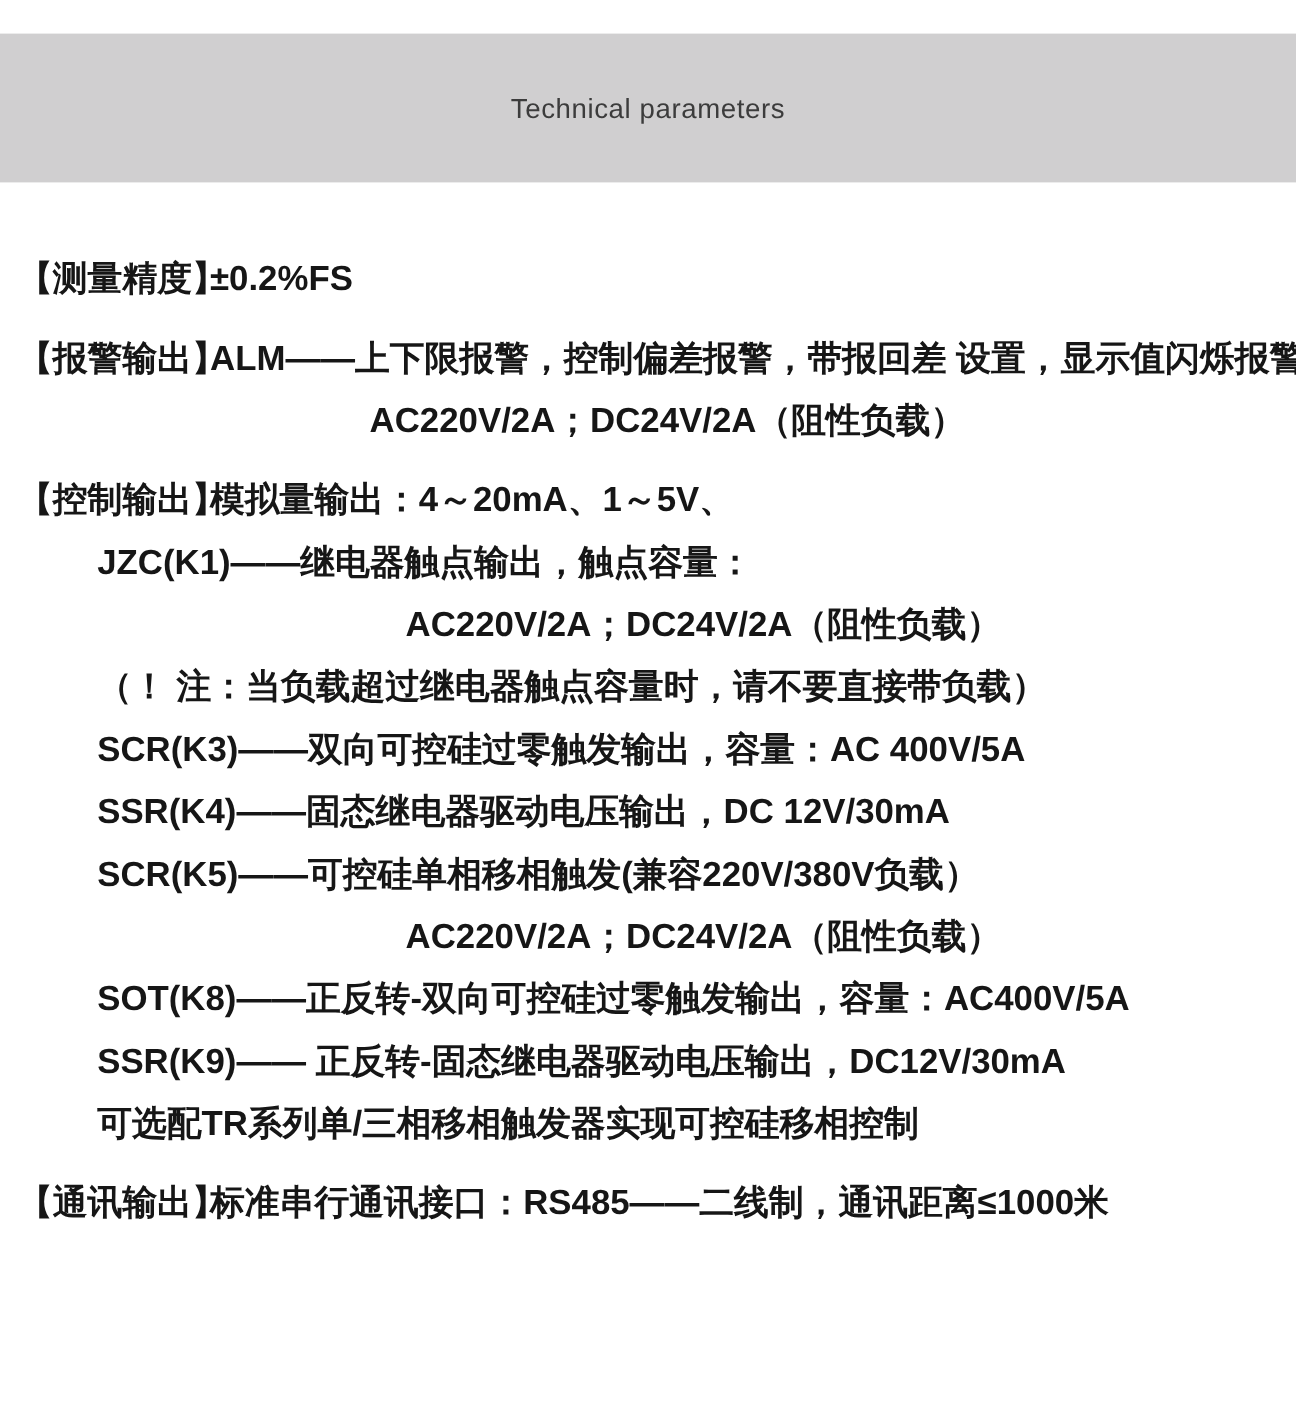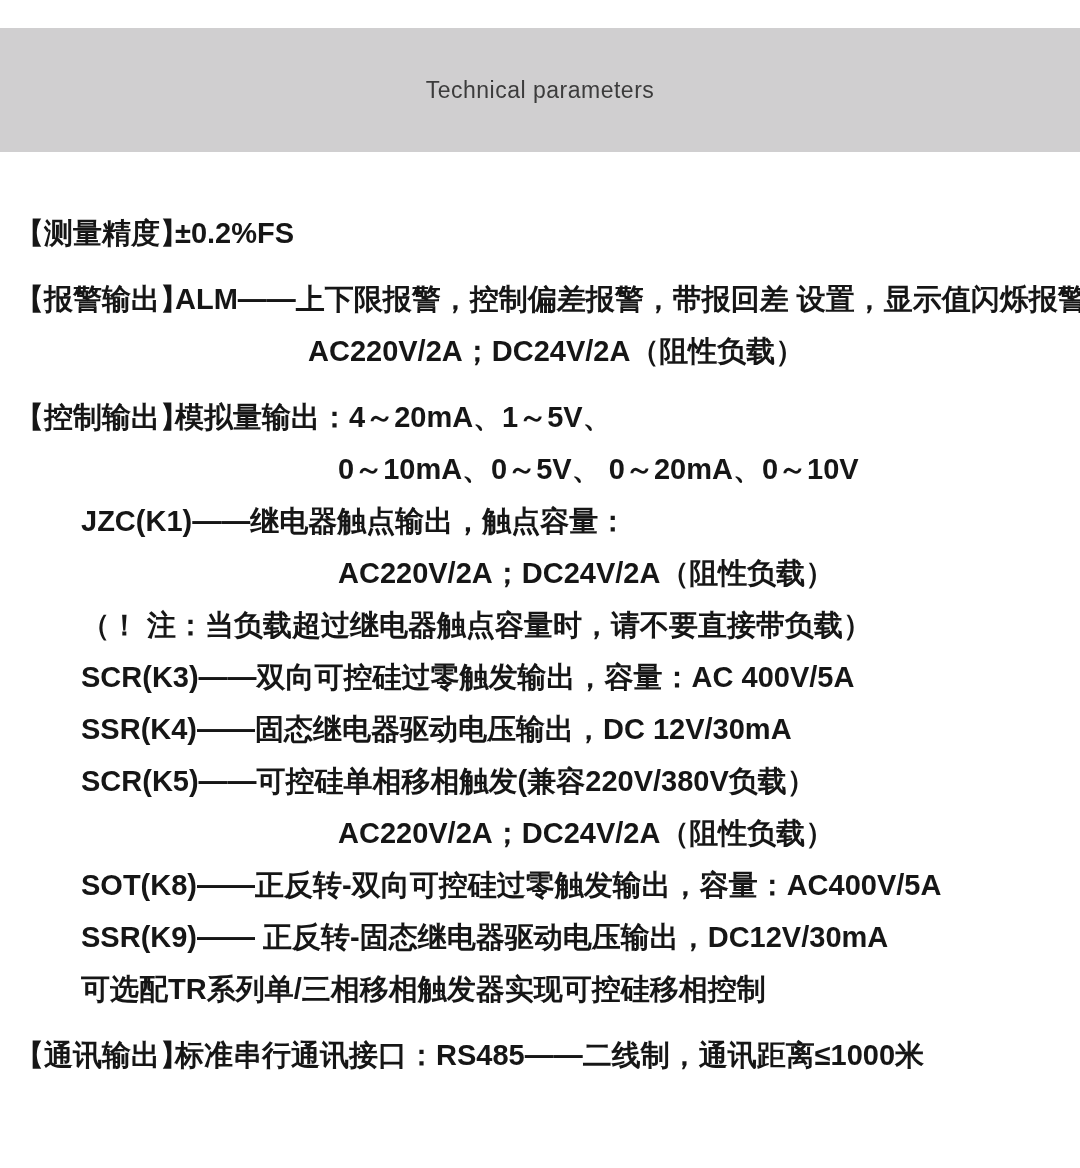"0～10mA、0～5V、 0～20mA、0～10V" div.row { html: <div> <span>0～10mA、0～5V、 0～20mA、0～10V</span> </div> -> none }
